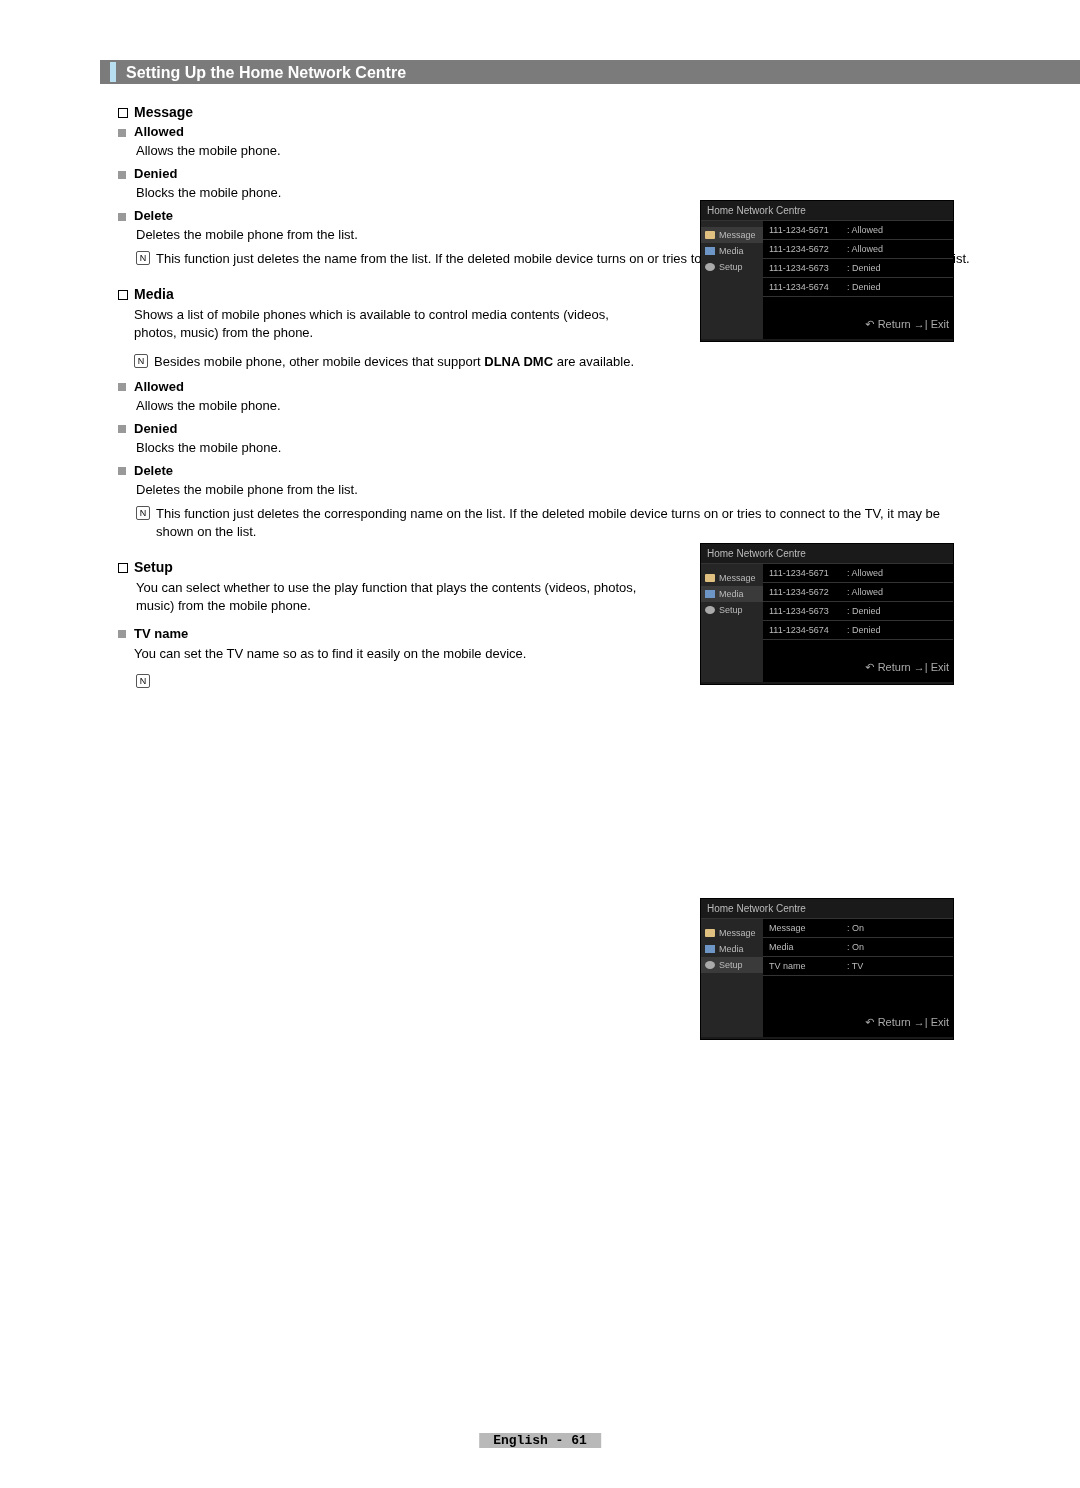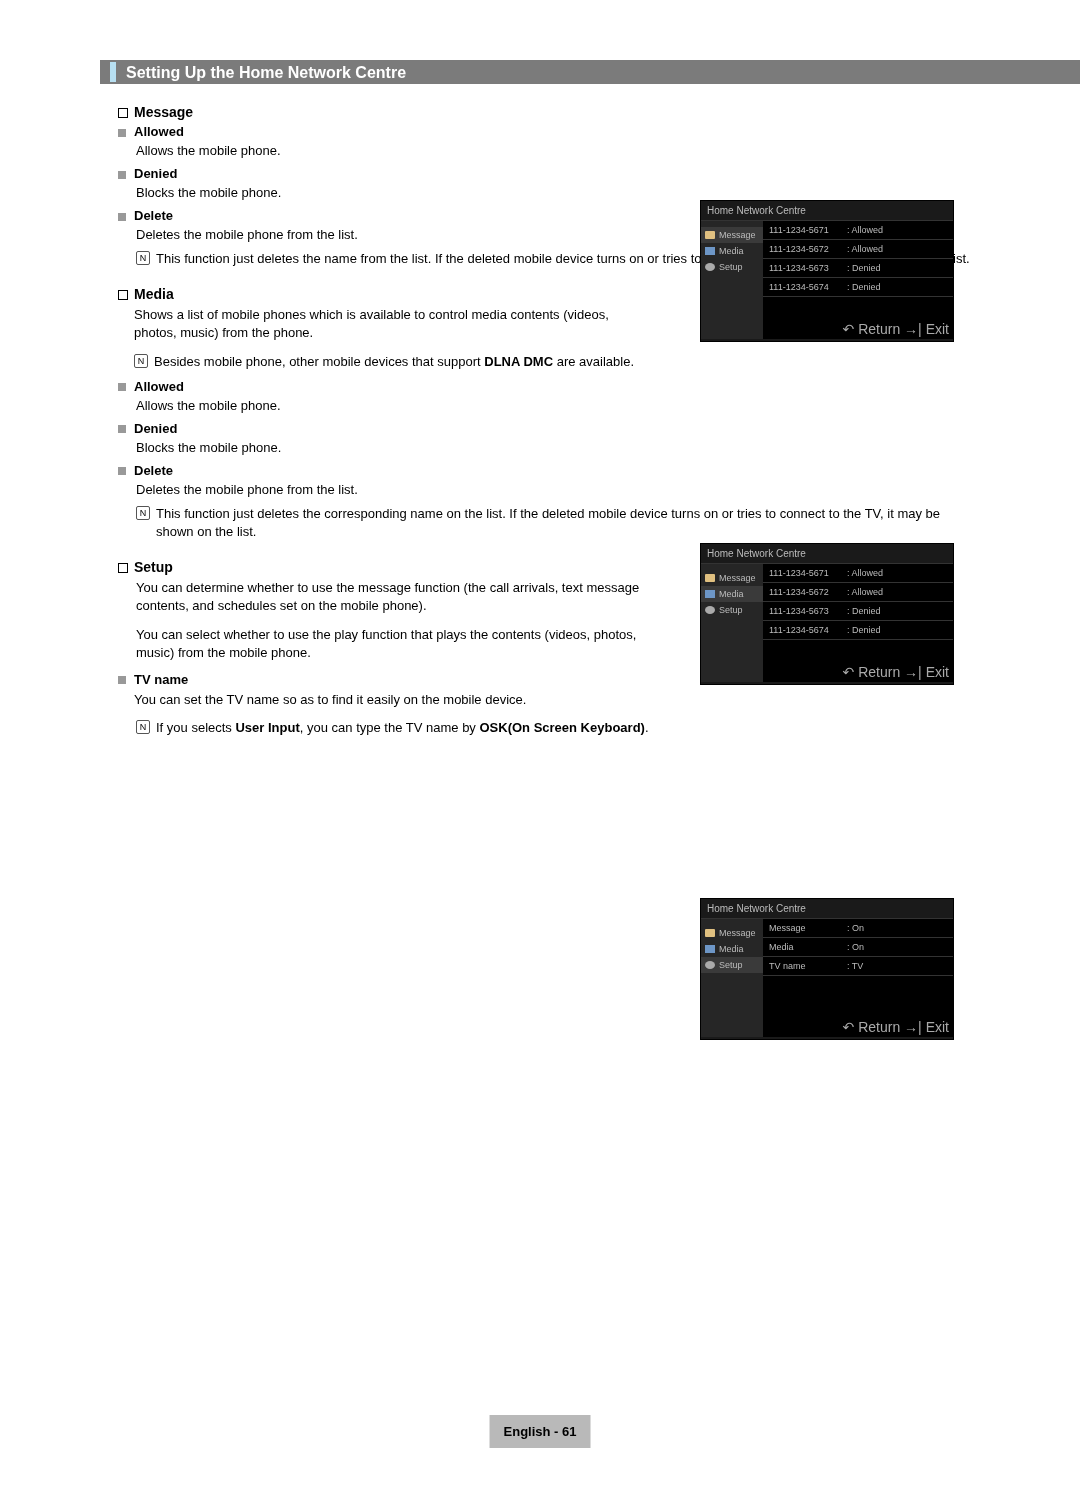"Return Exit" .shot-footer { bottom: 2px -> 8px; font-size: 14px -> 11px }
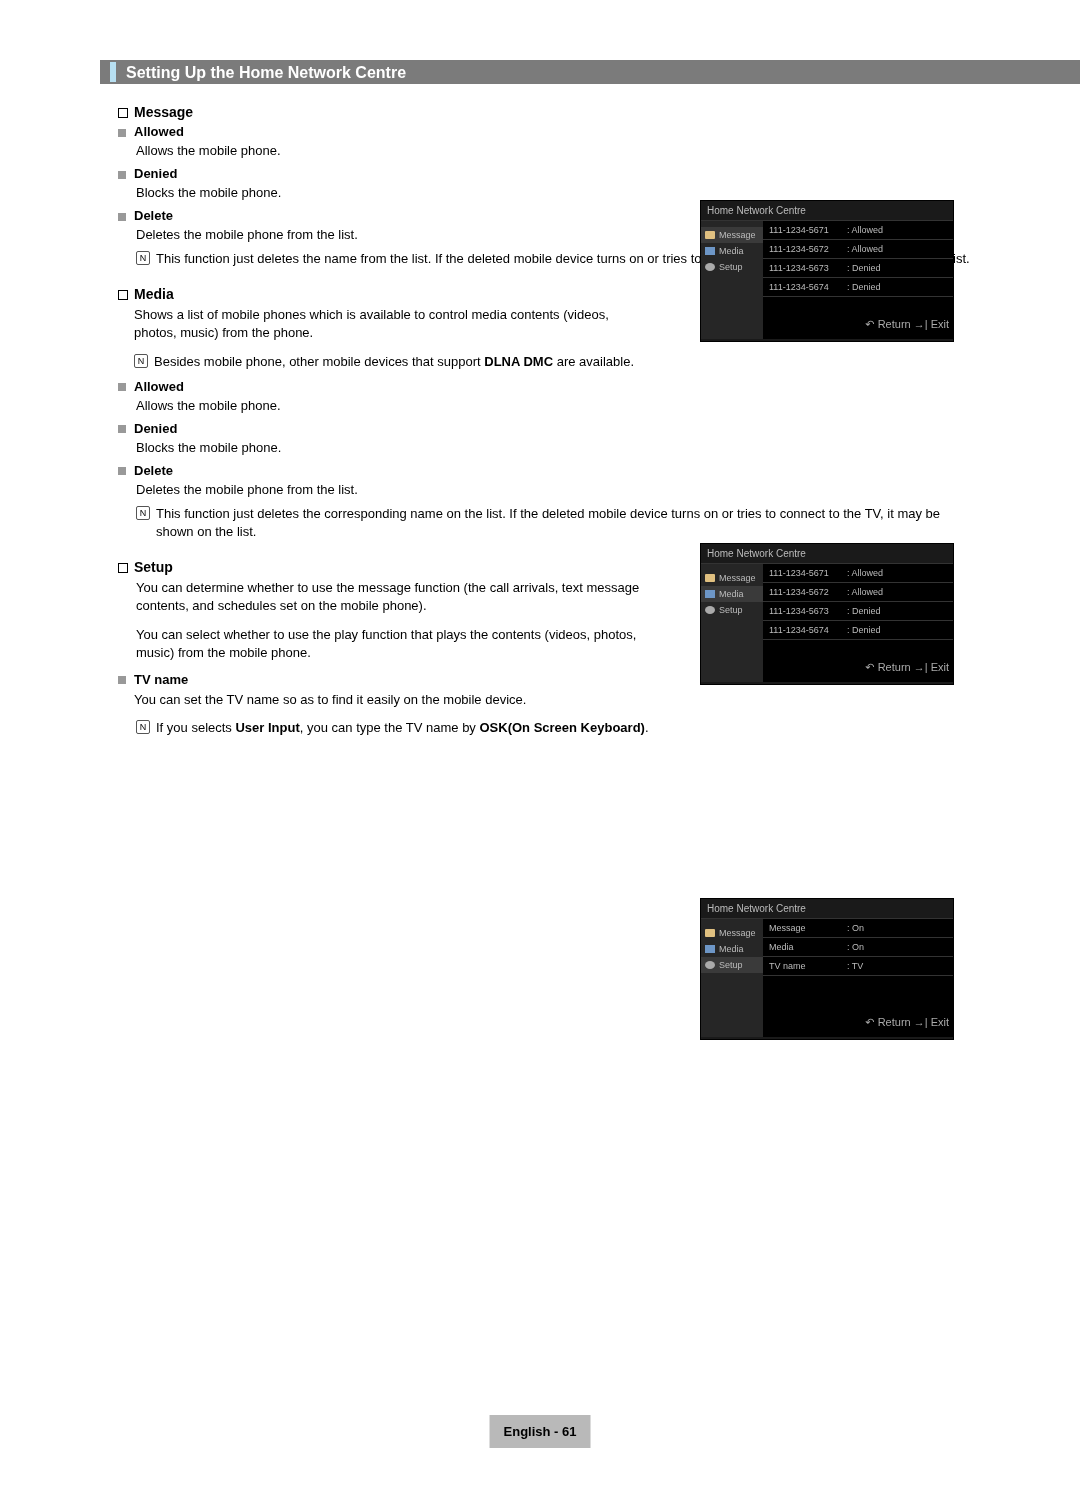"You can determine whether to" div.desc { html: <div>You can determine whether to use the message function (the call arrivals, text message contents, and schedules set on the mobile phone).</div> -> none }
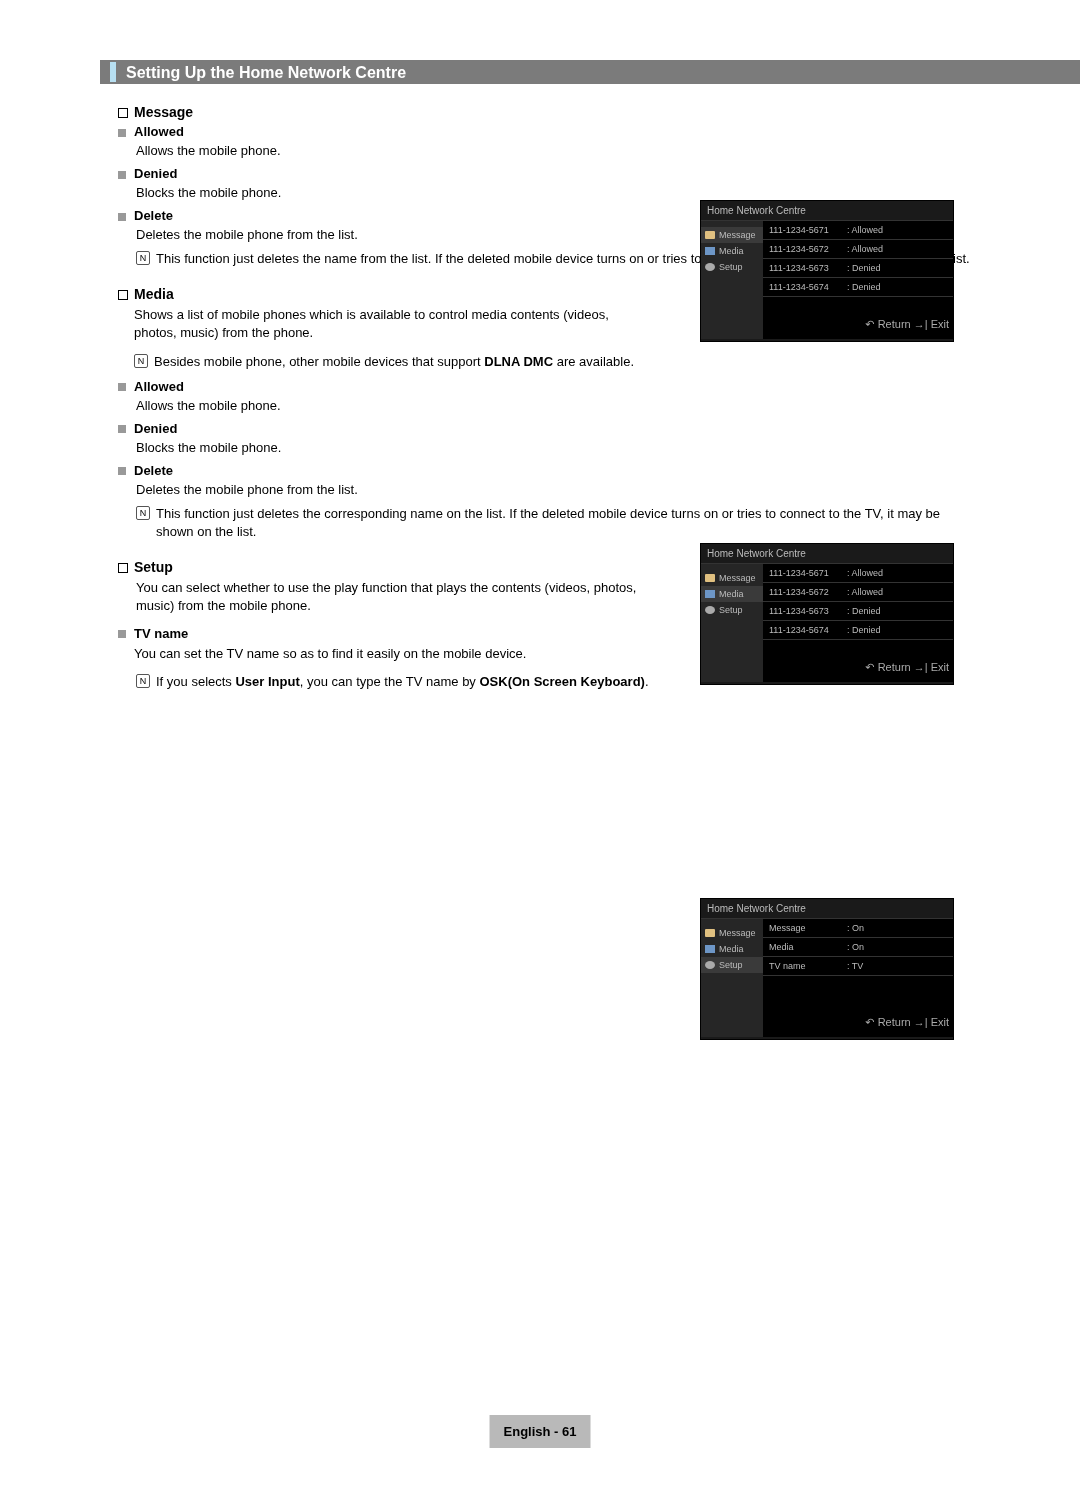"If you selects User Input," span { html: <span> <span>If you selects </span><strong>User Input</strong><span>, you can type the TV name by </span><strong>OSK(On Screen Keyboard)</strong><span>.</span> </span> -> none }
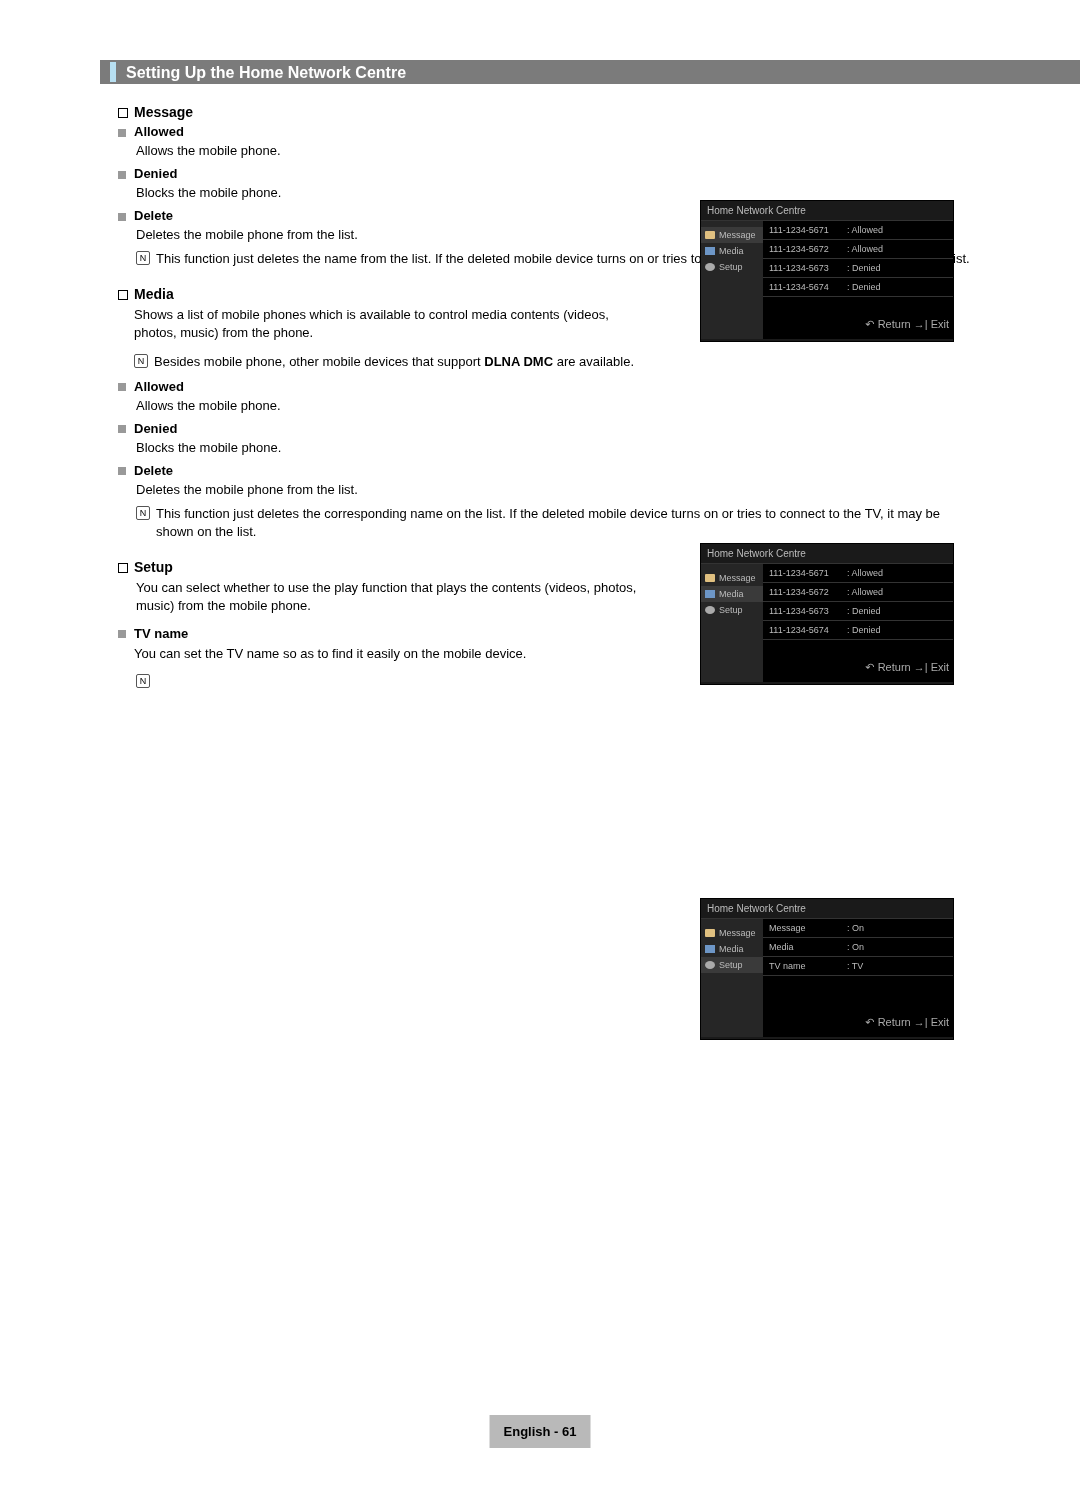"English - 61" .footer { font-family: none -> Liberation Mono, monospace; padding: 9px 14px -> 0 14px }
